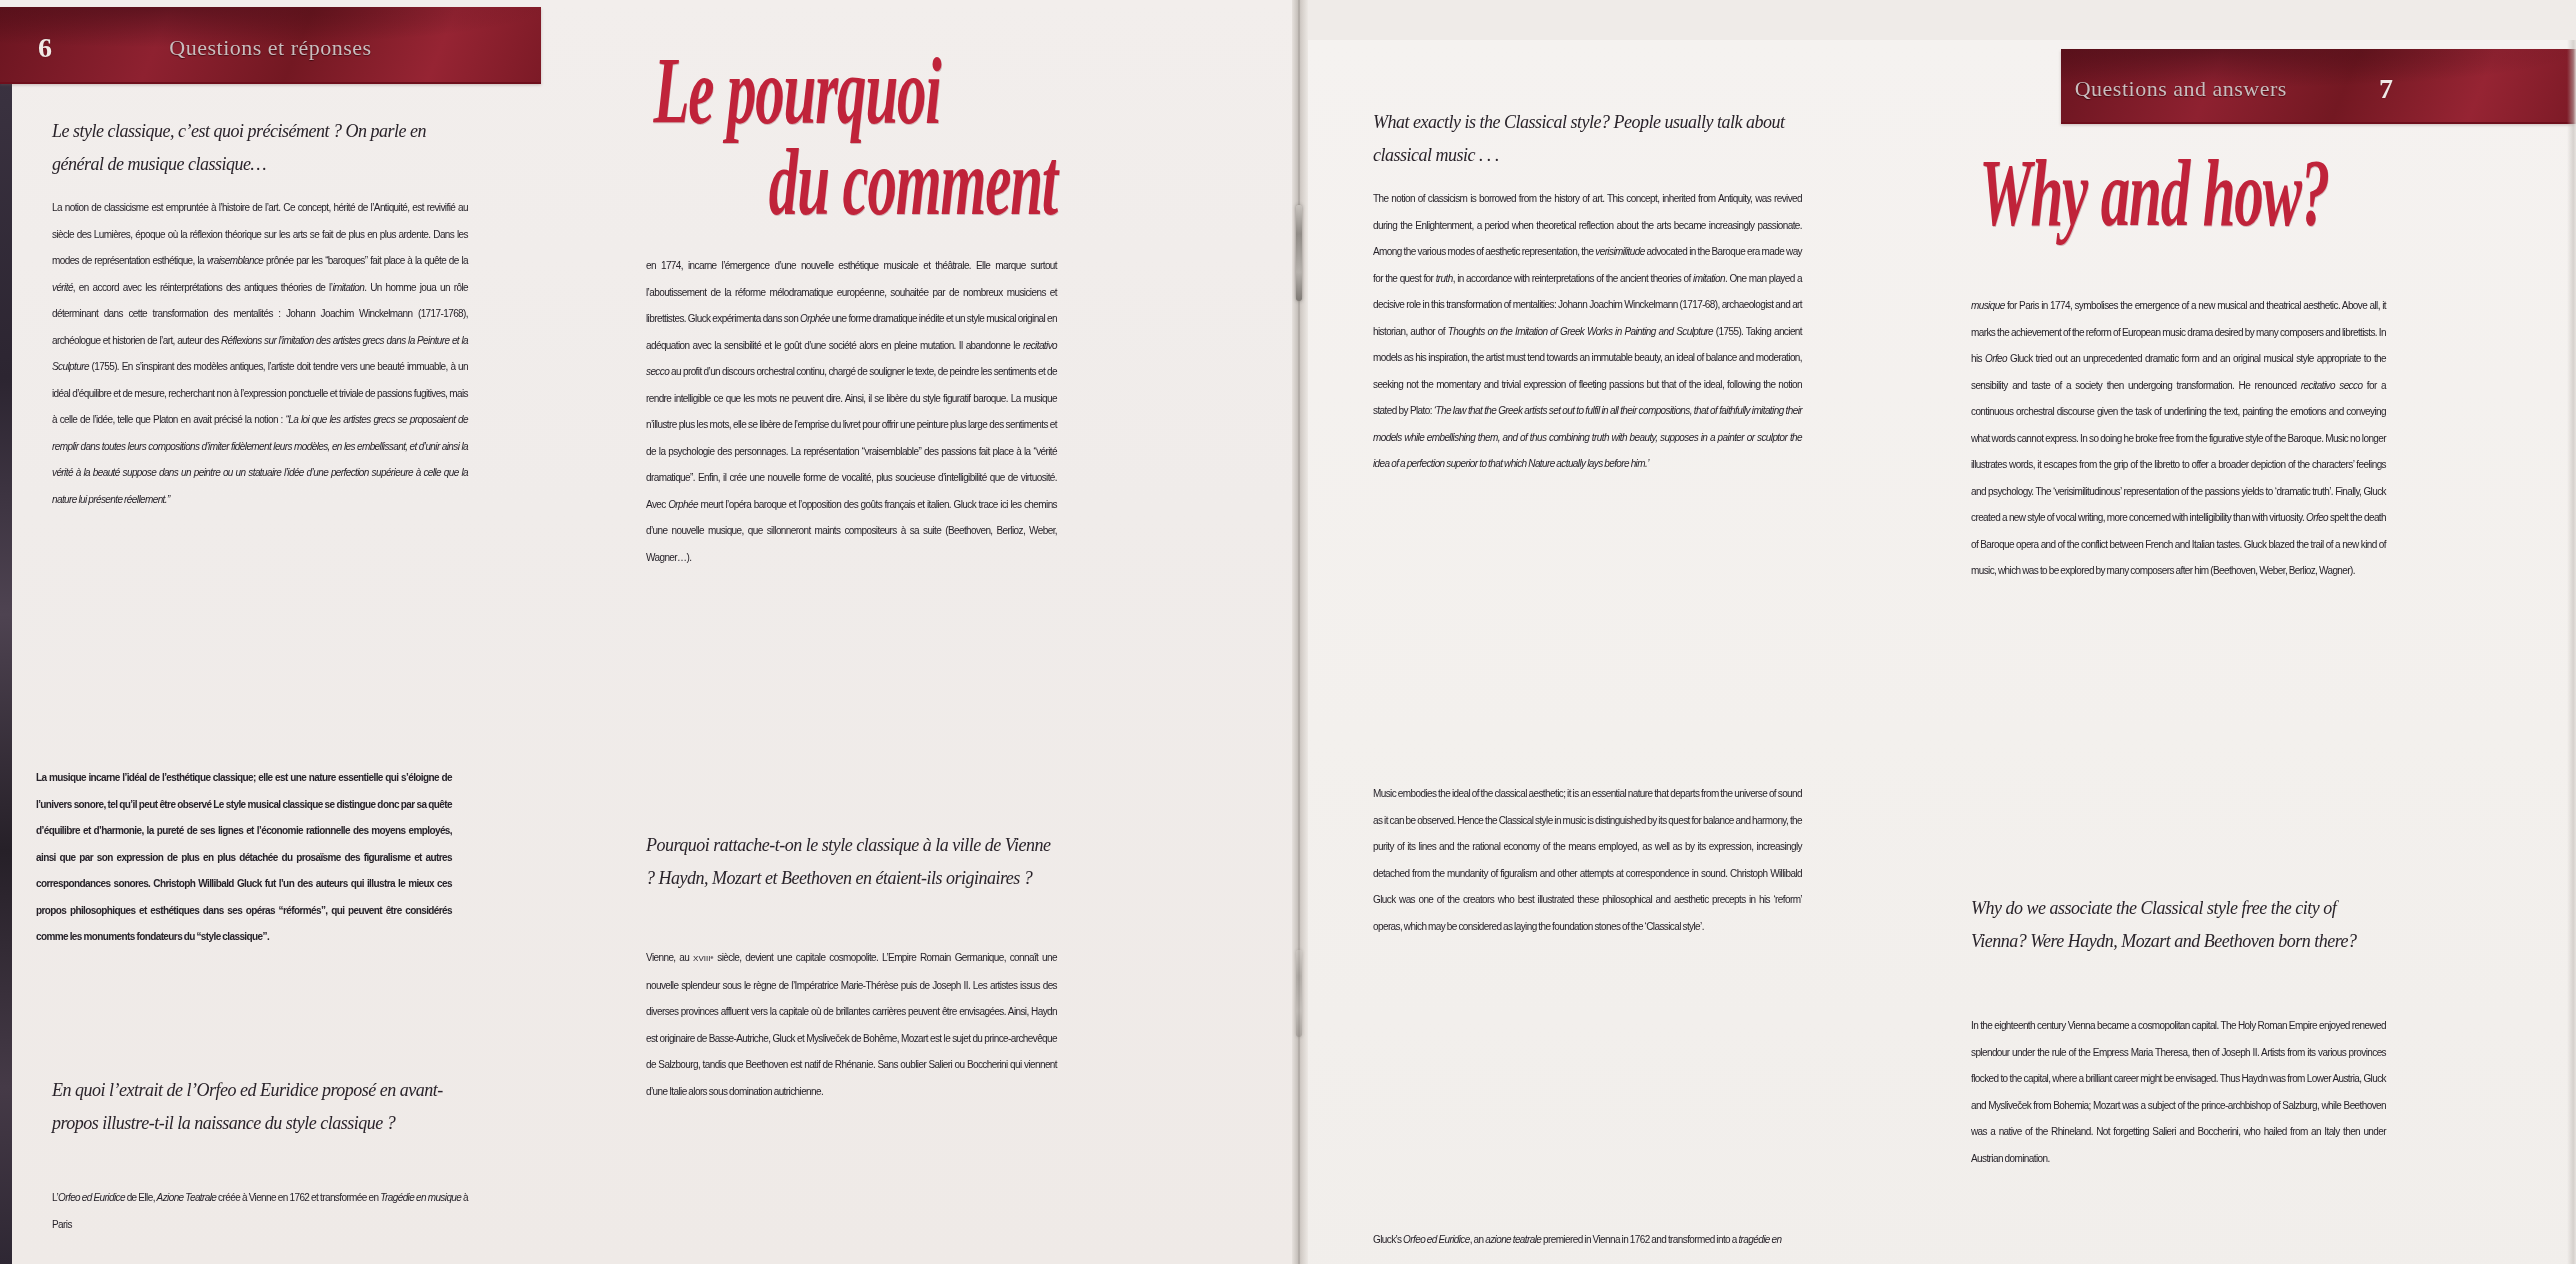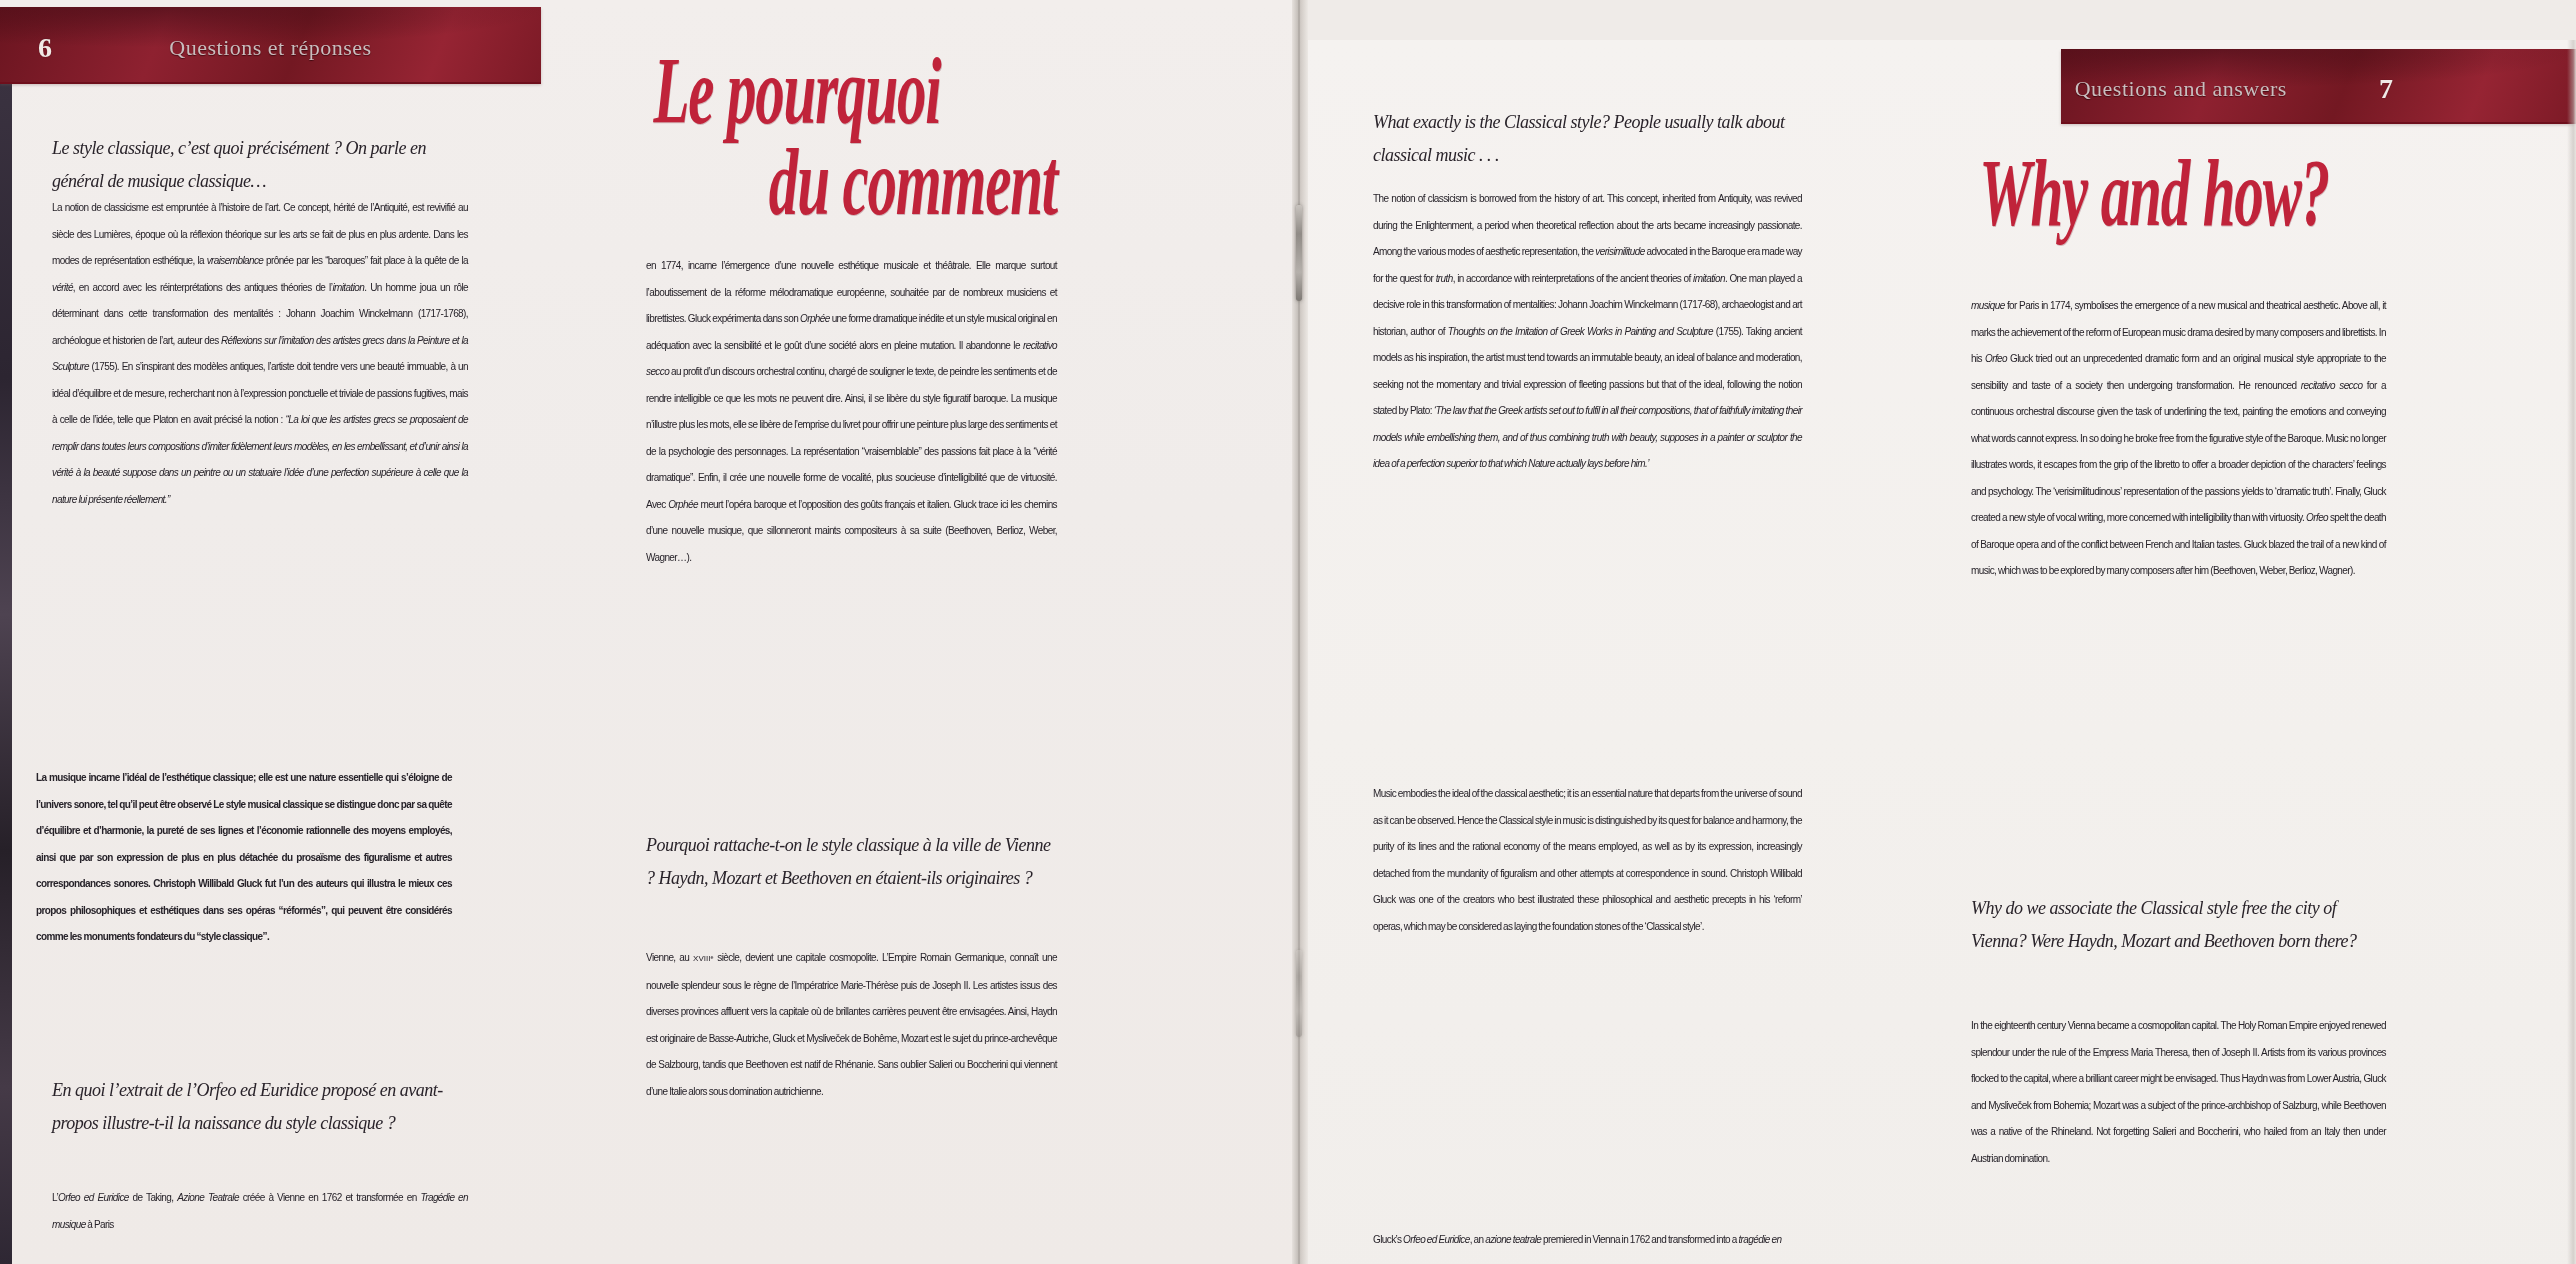"Le style classique, c’est quoi" .lp-q1 { top: 132px -> 115px }
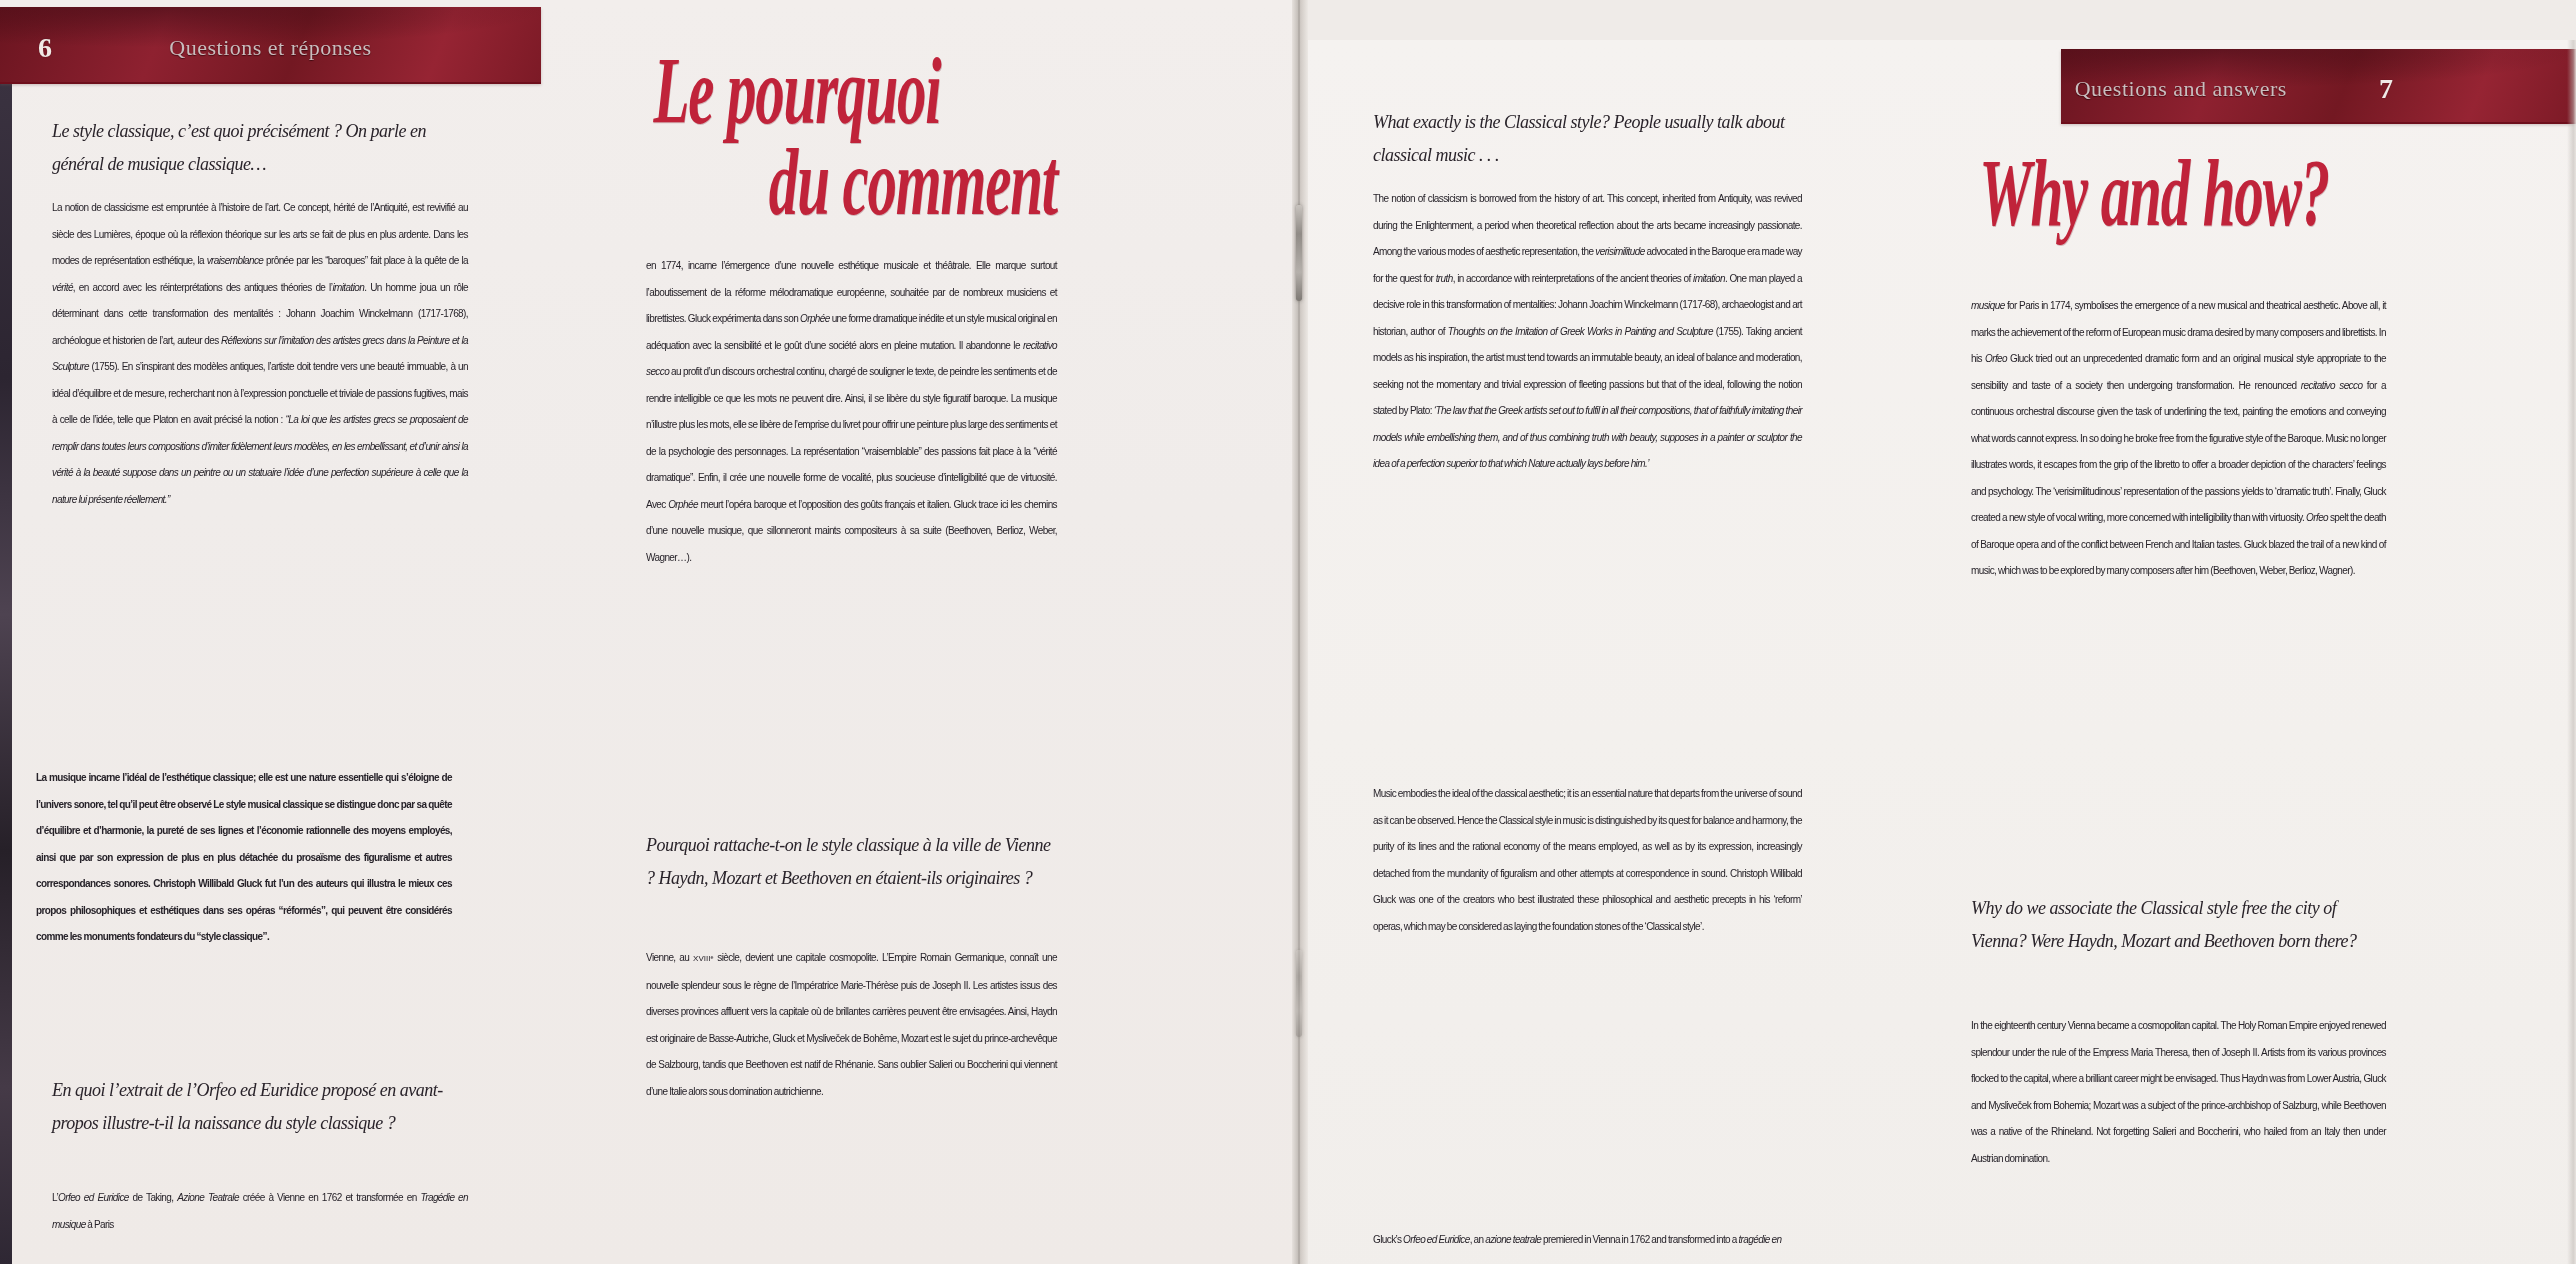"de Taking," span { text: Taking -> Elle }
